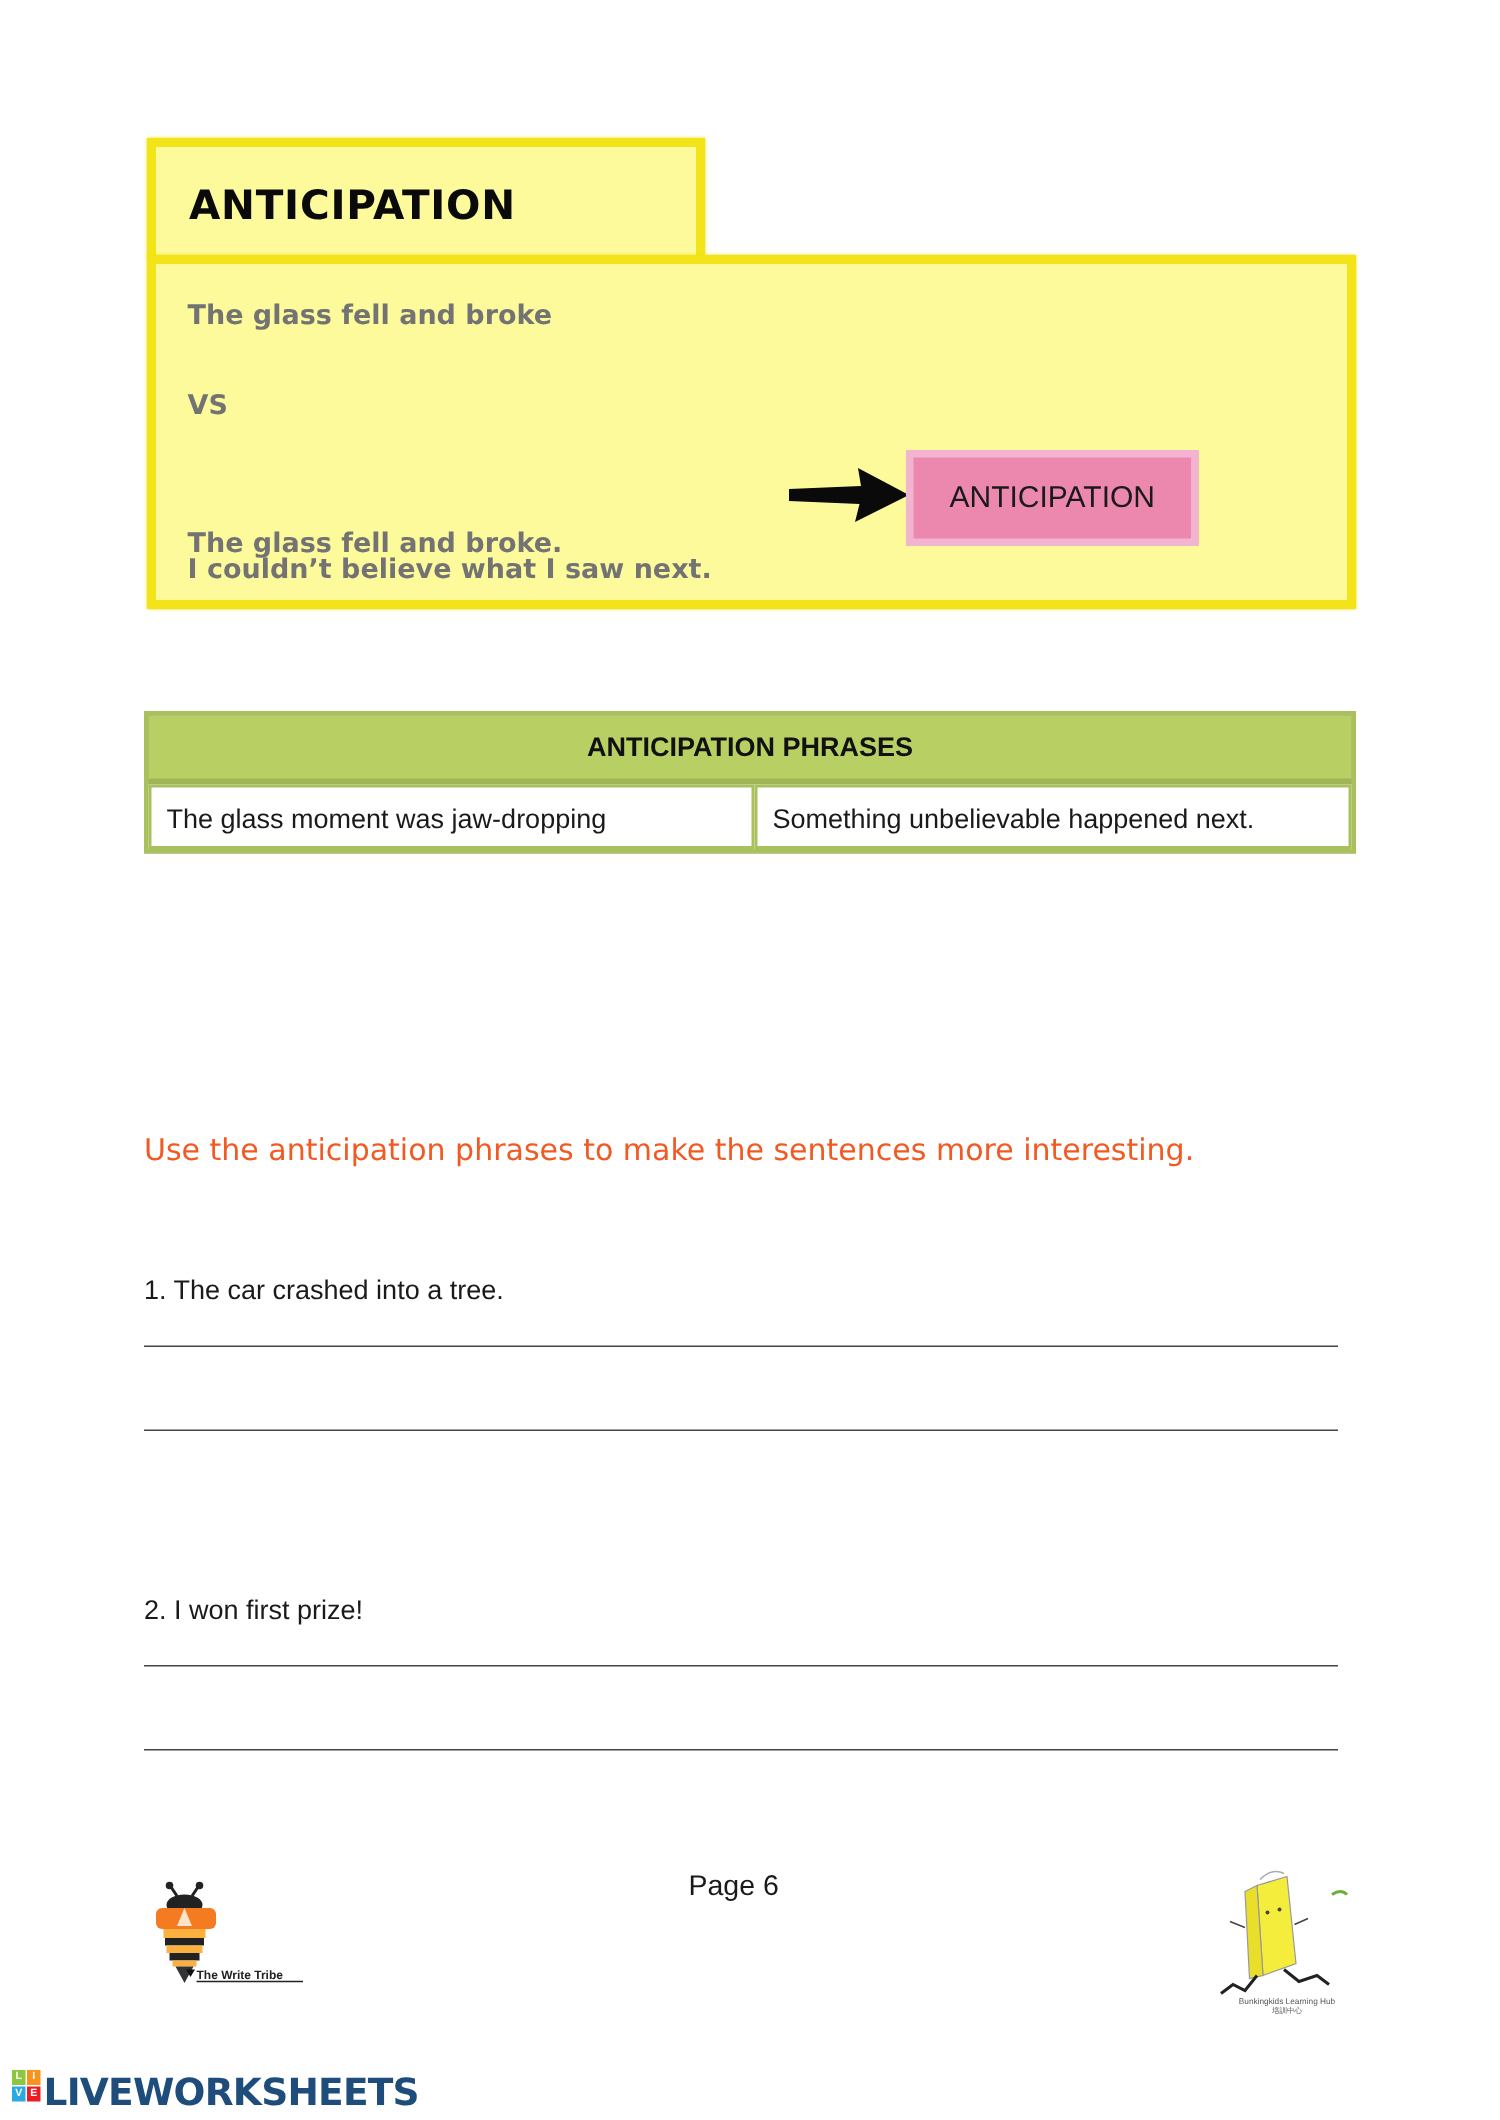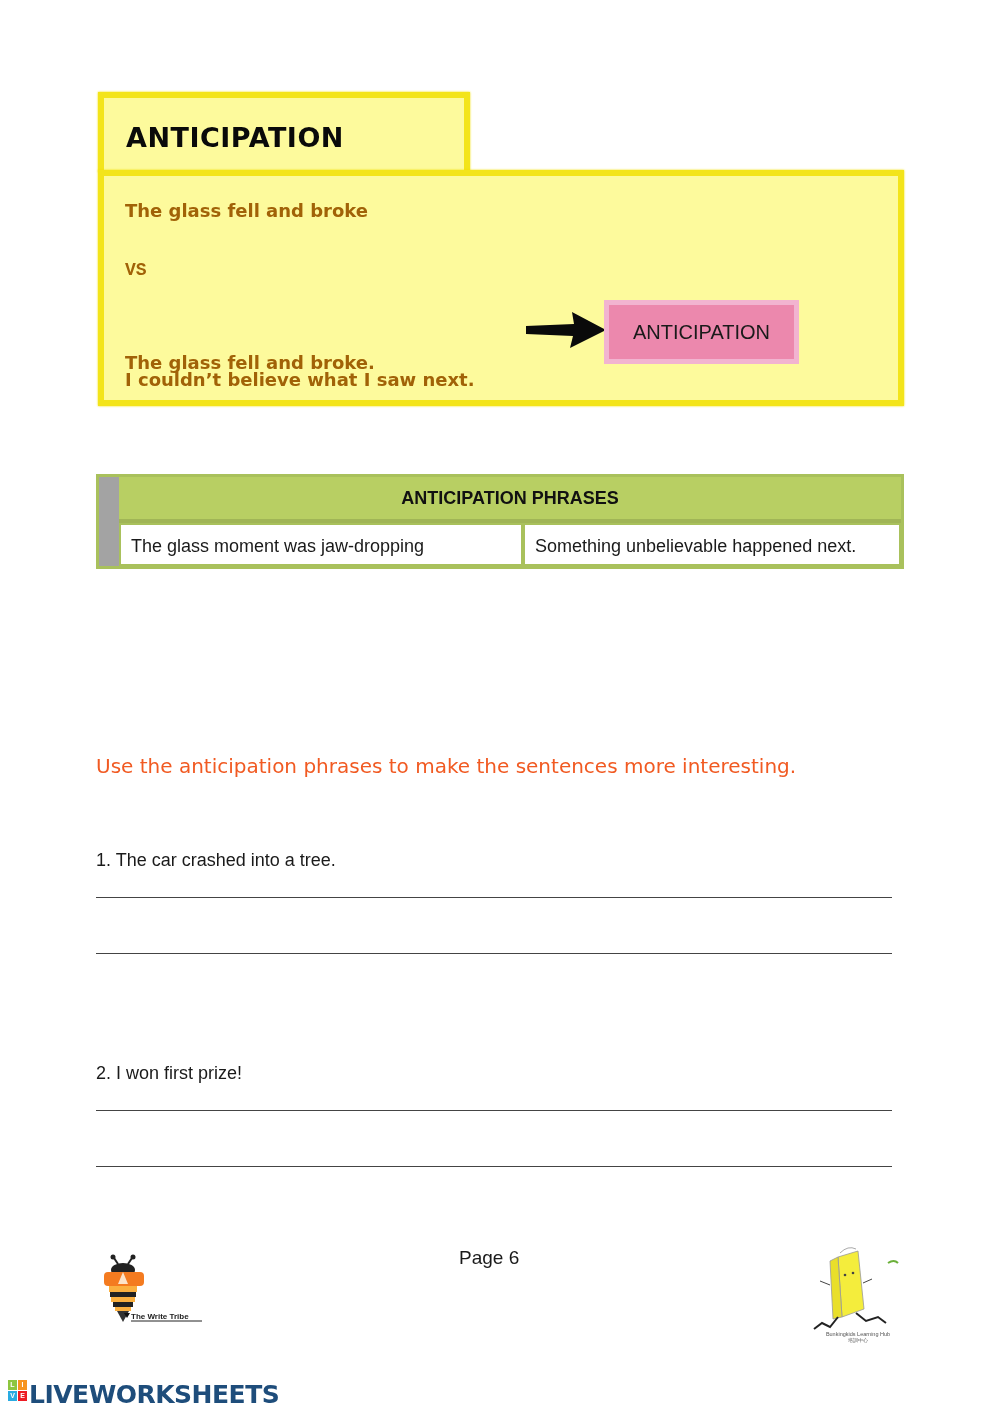"The glass fell and broke" .yb-line { color: #a16207 -> #737373 }
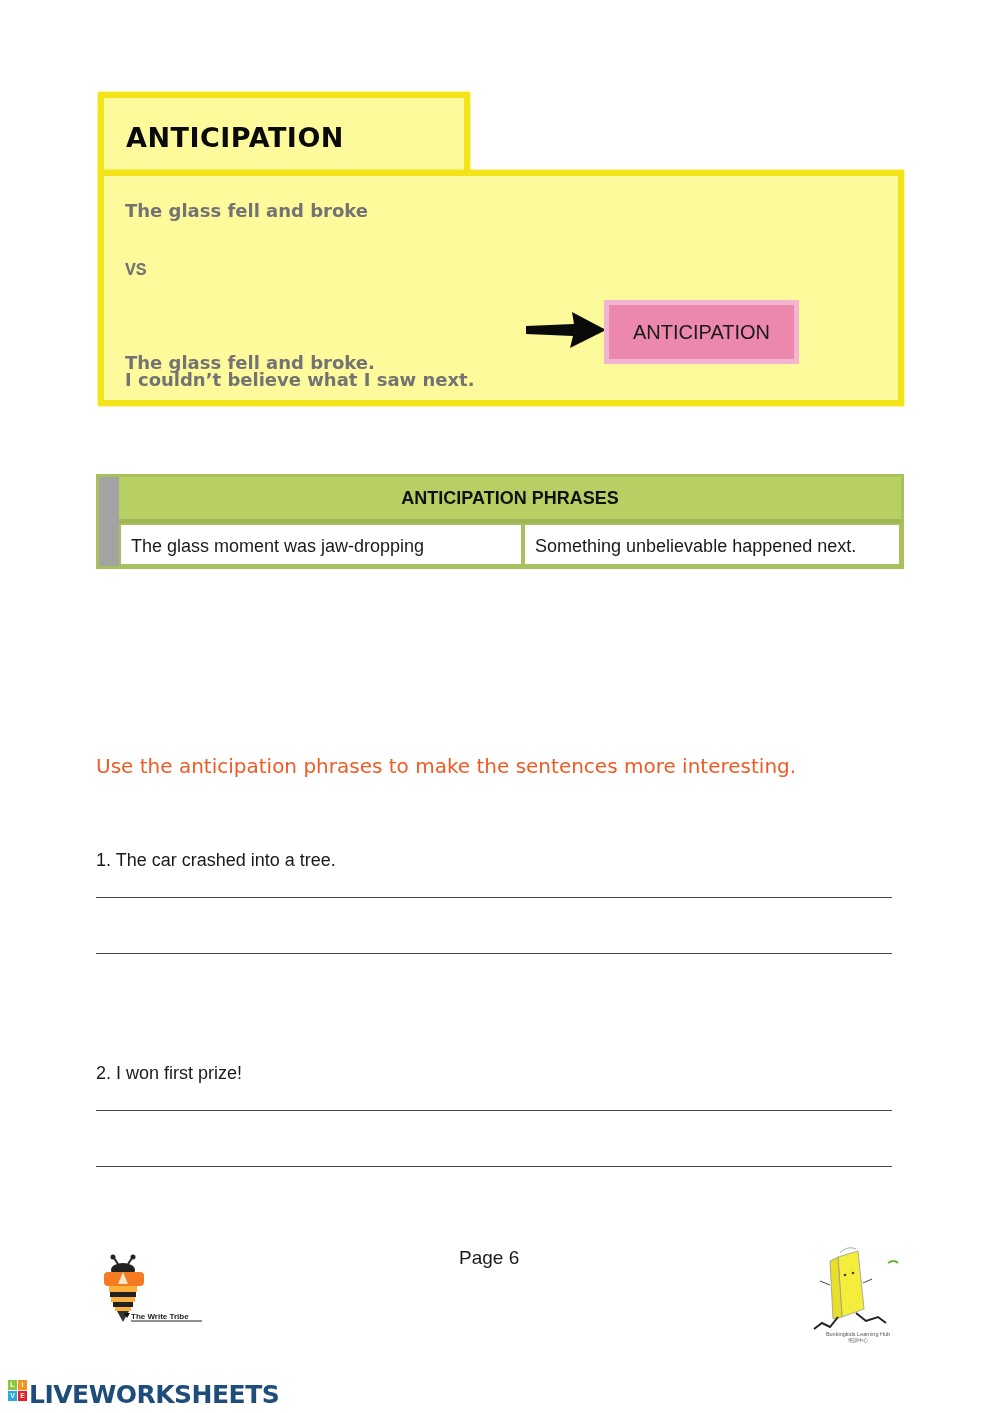"VS" .yb-line.l2 { font-family: Liberation Mono, monospace -> none }
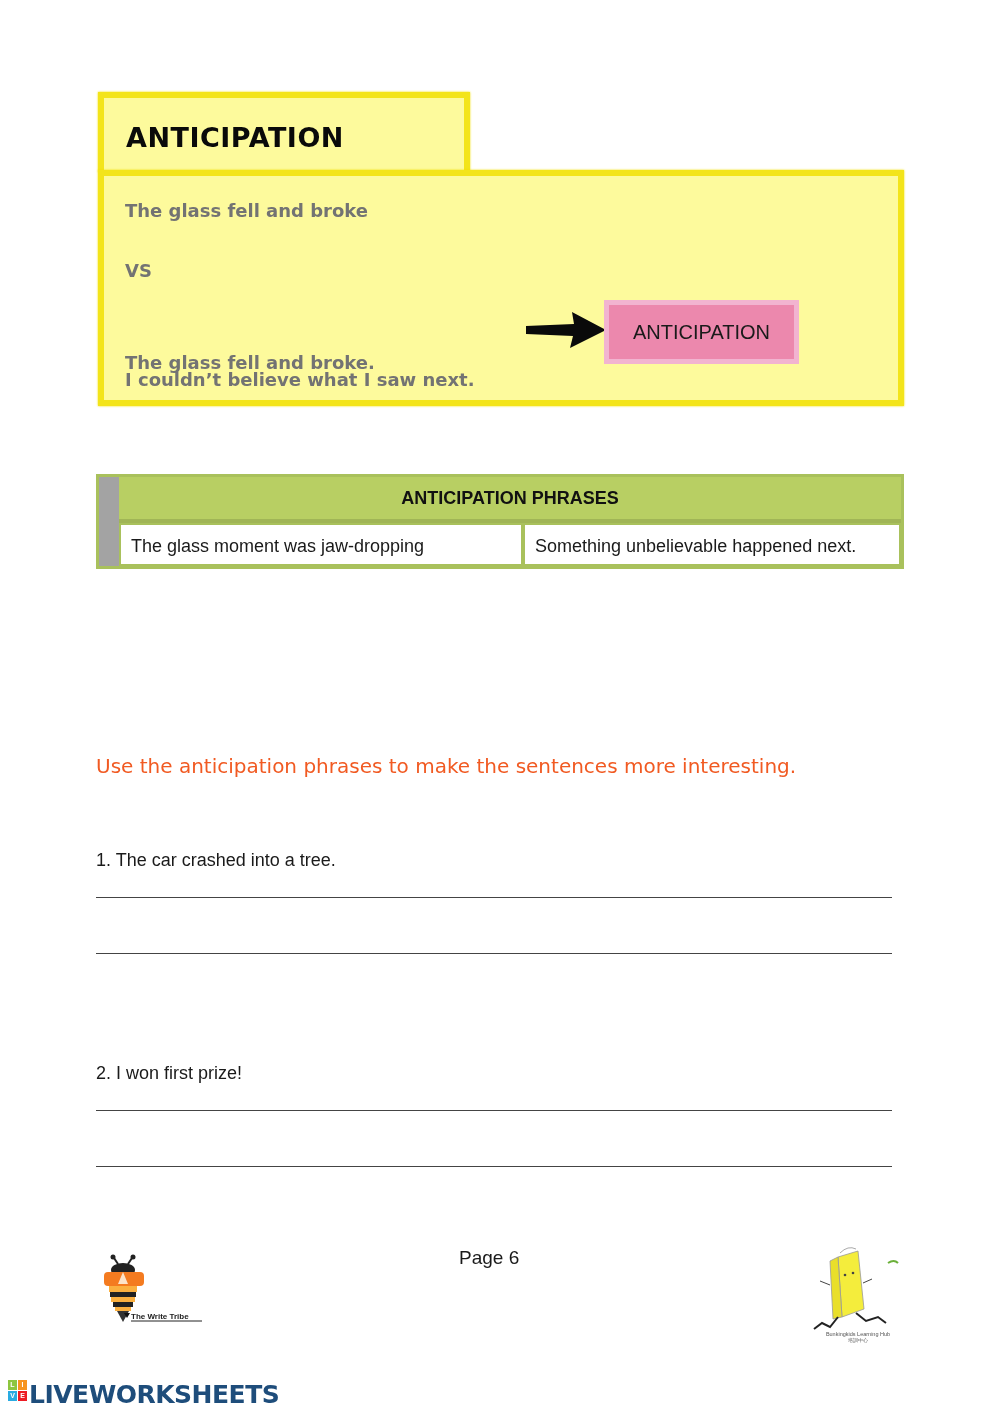"ANTICIPATION PHRASES" .phrases-table { padding-left: 20px -> none }
